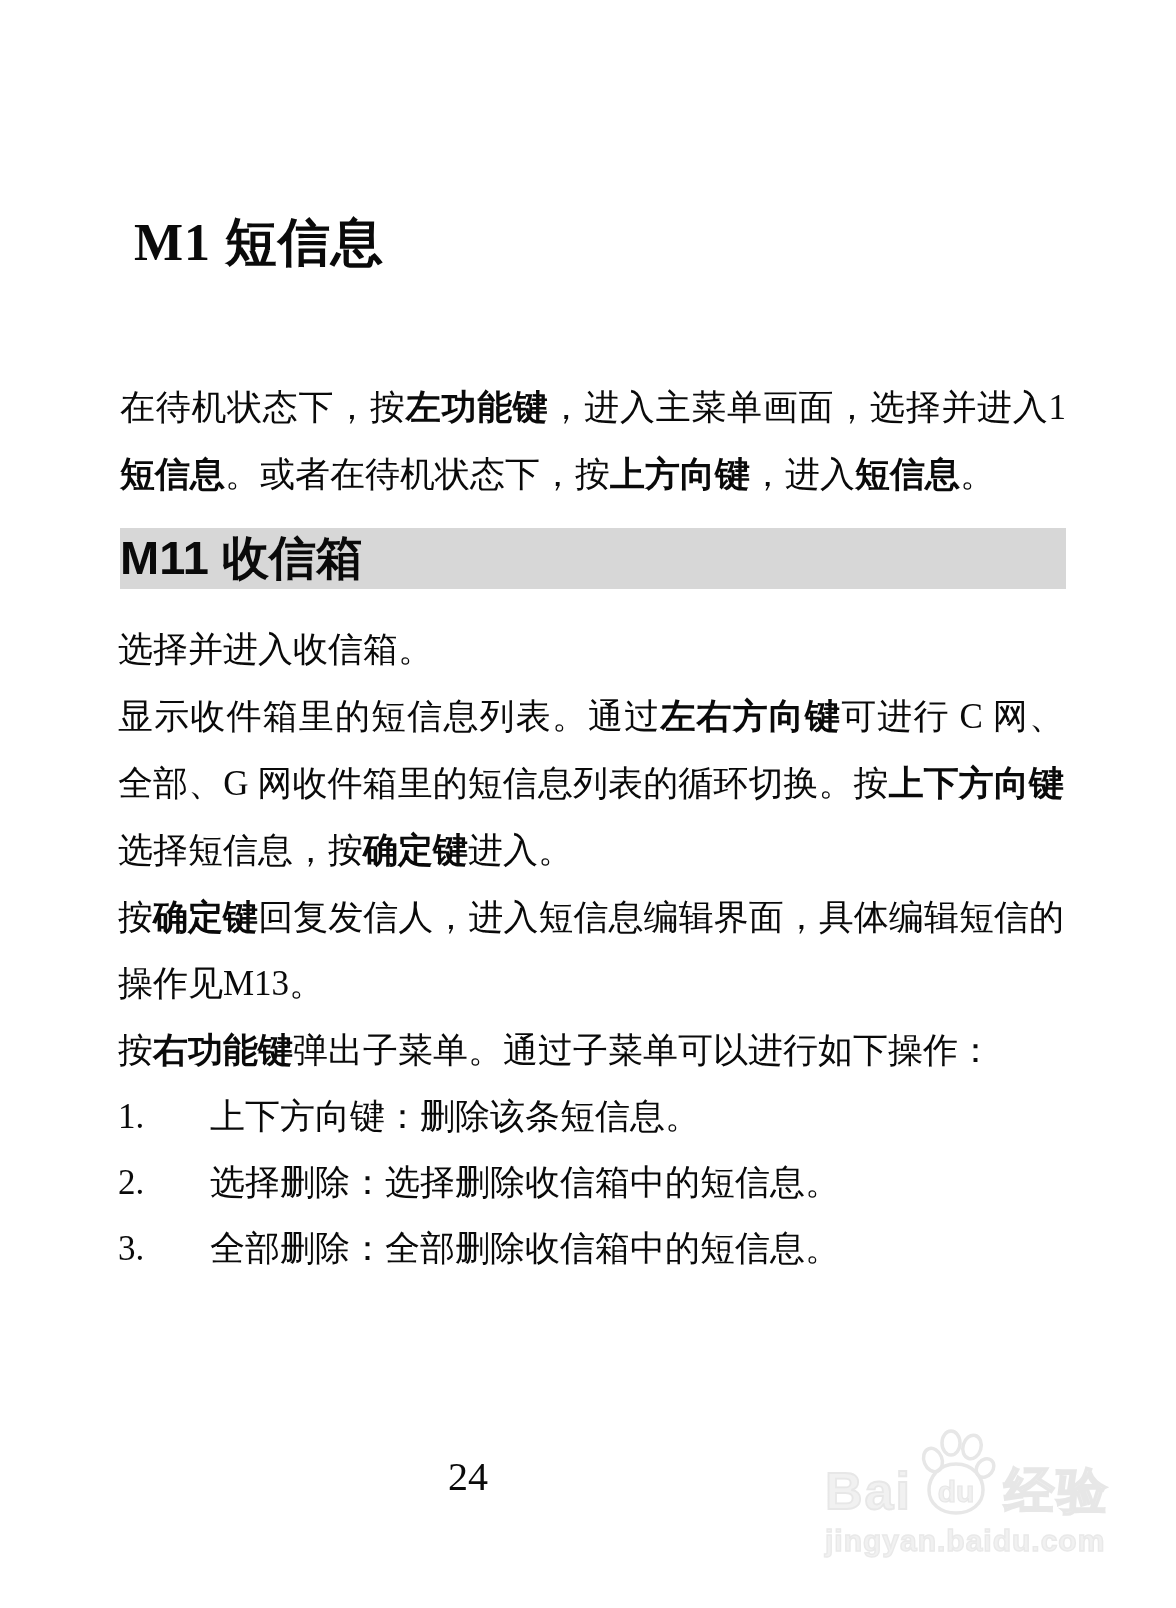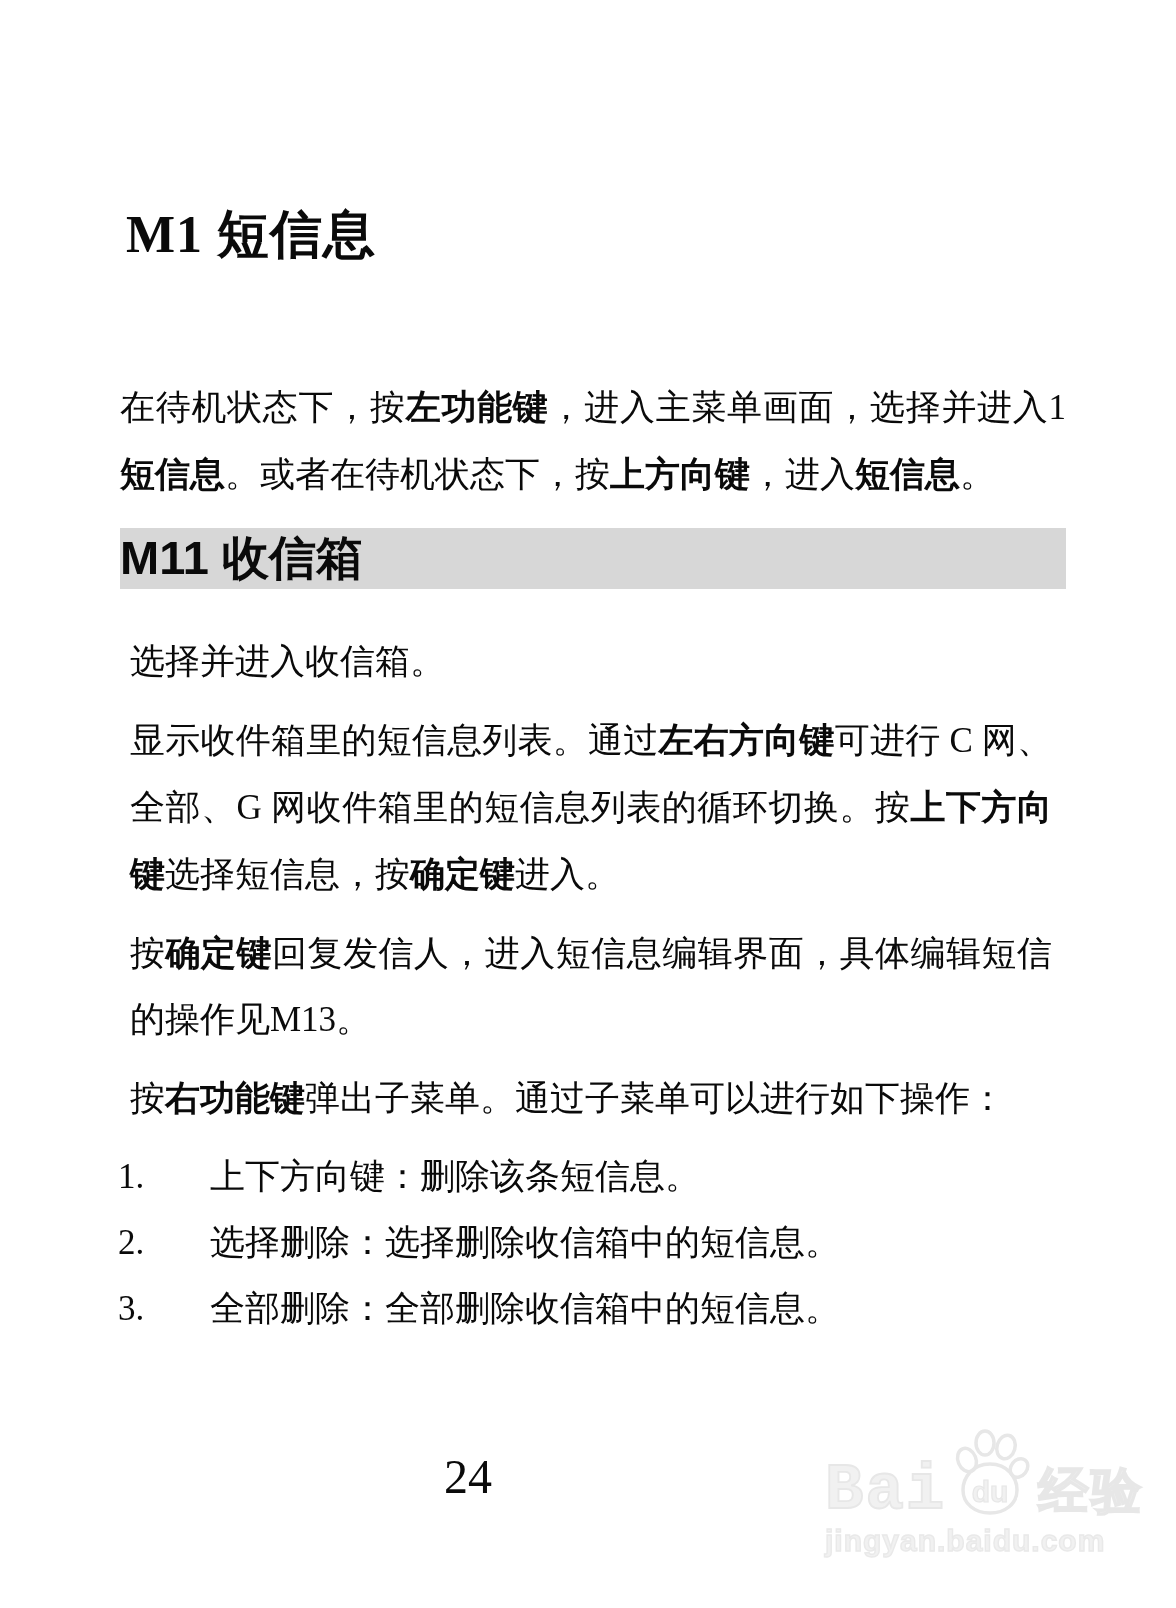"M1 短信息" .page-title { margin: 8px -> 16px }
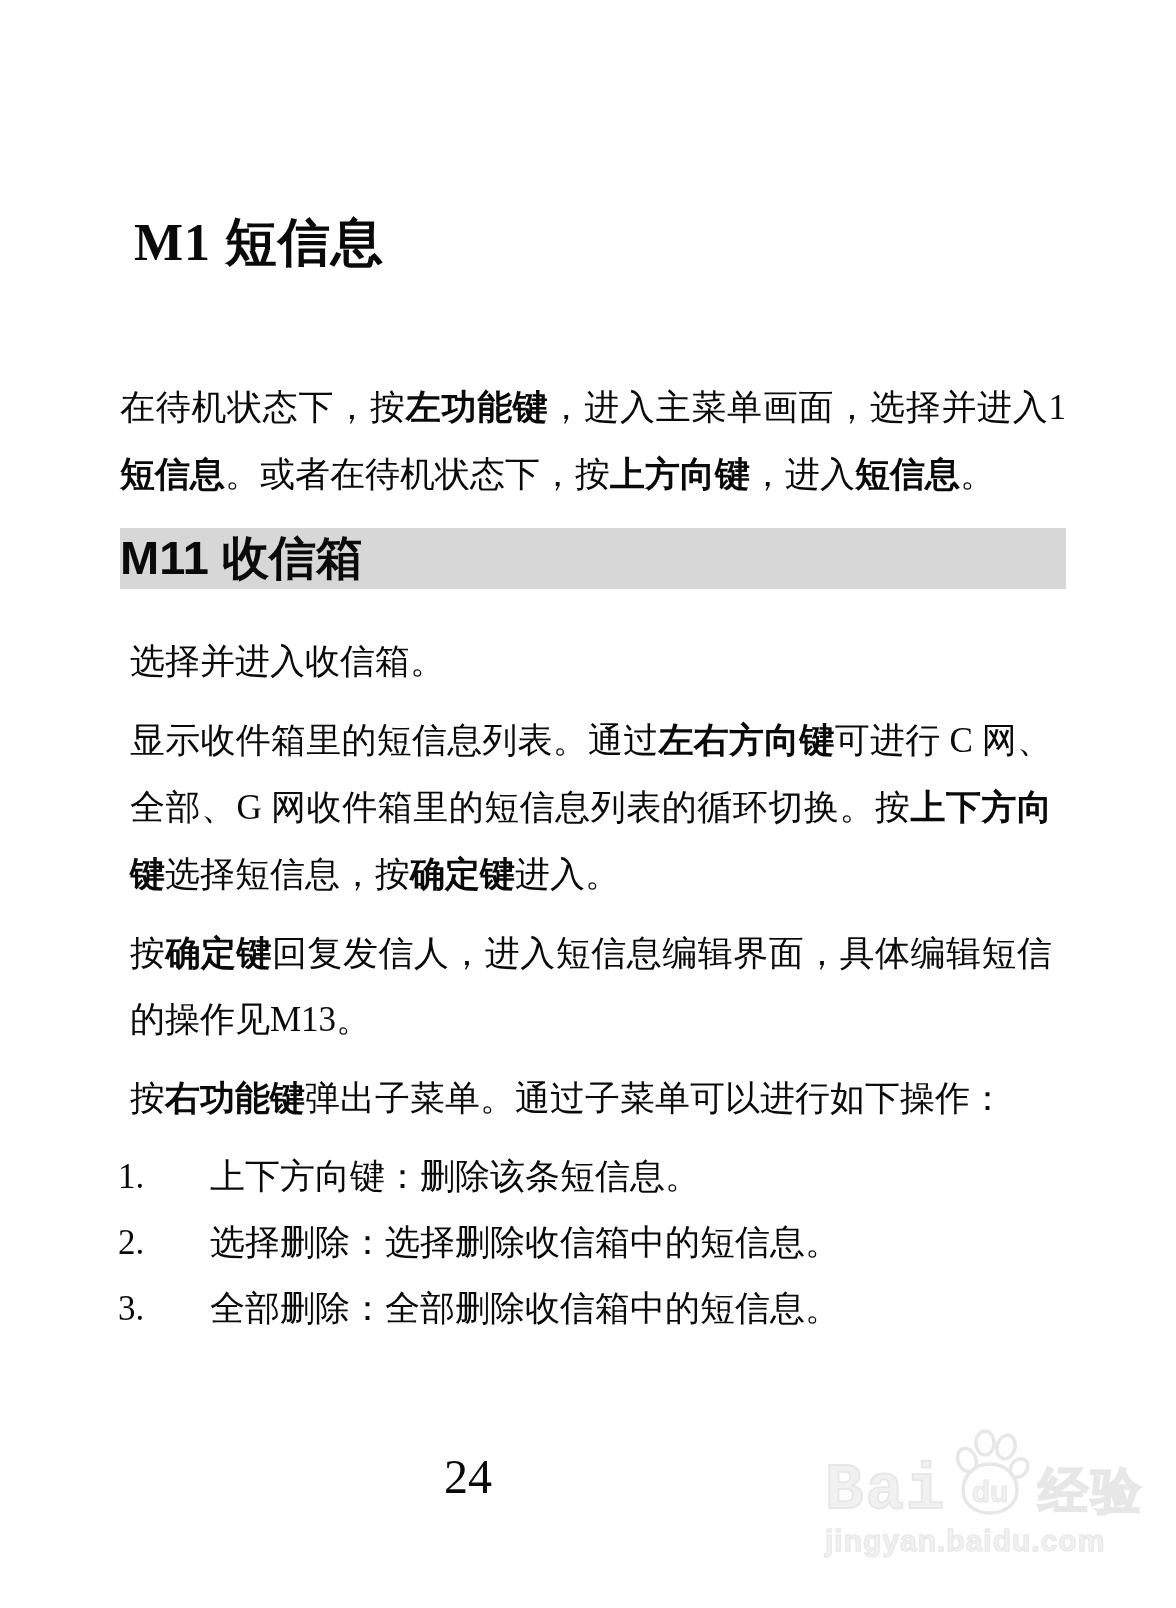"选择并进入收信箱。" .bp { margin: 12px -> 0 }
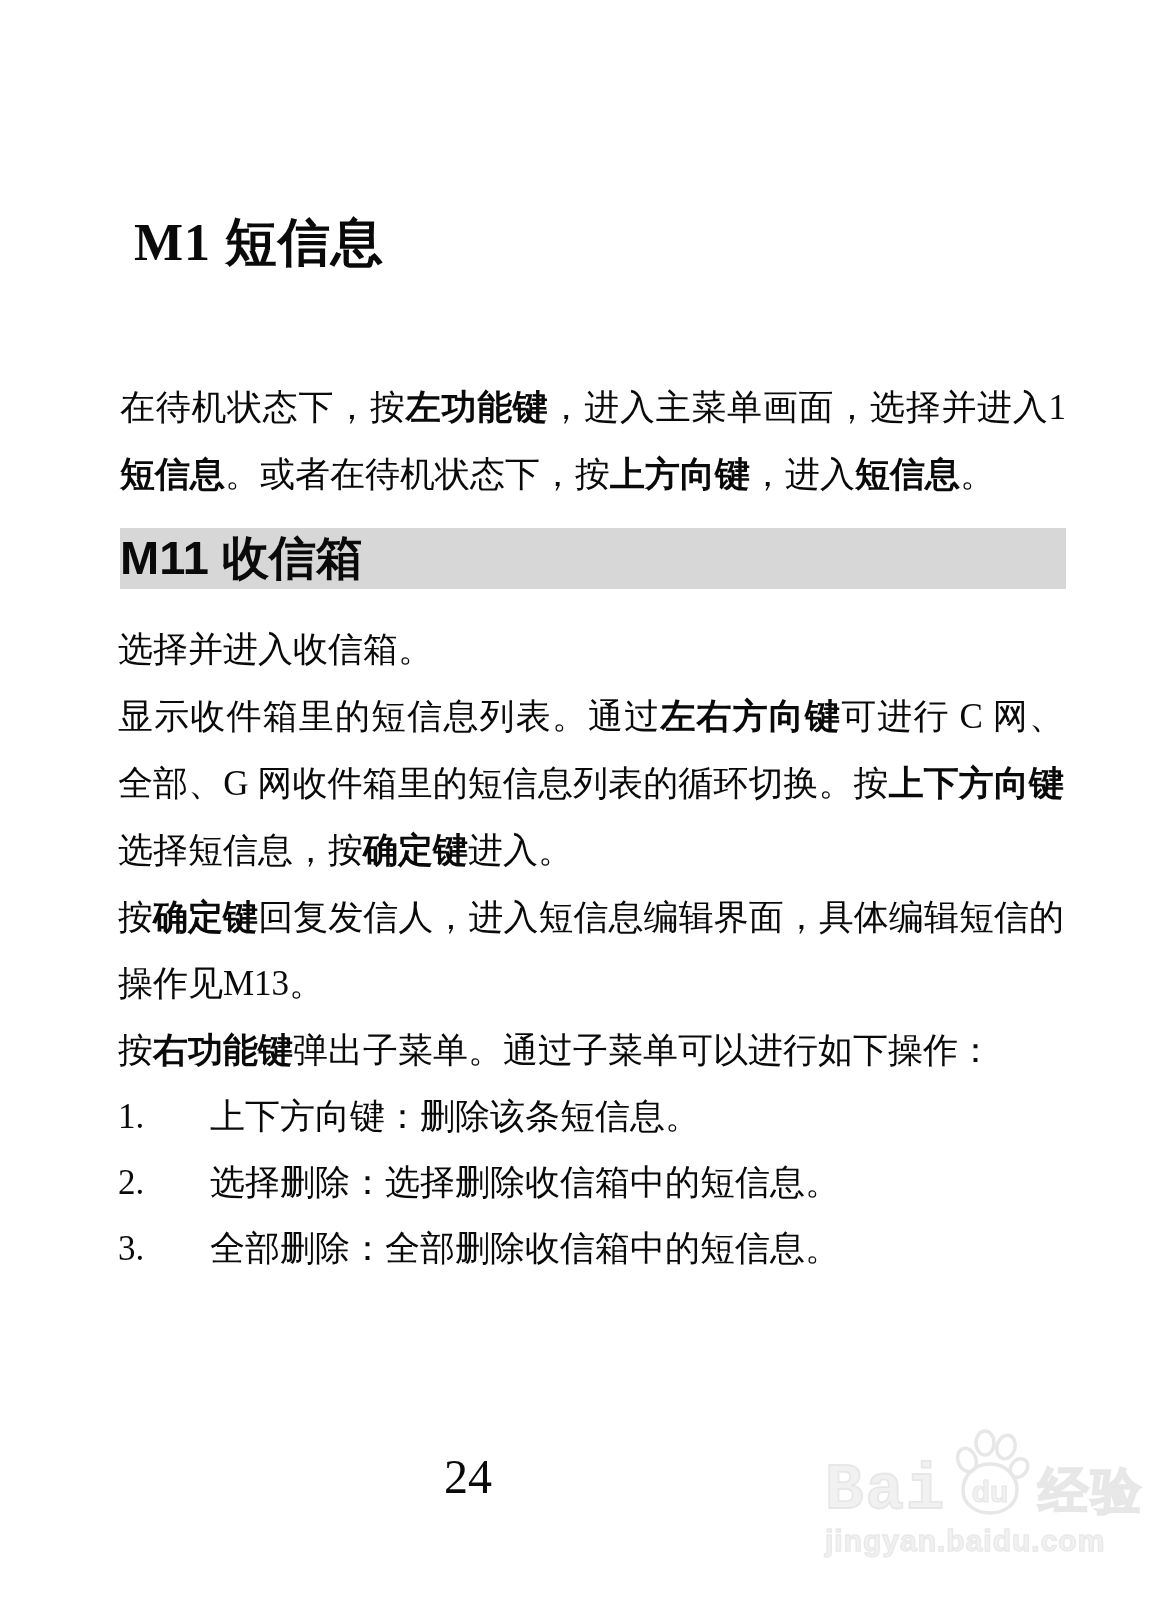"24" .page-number { font-size: 48px -> 40px }
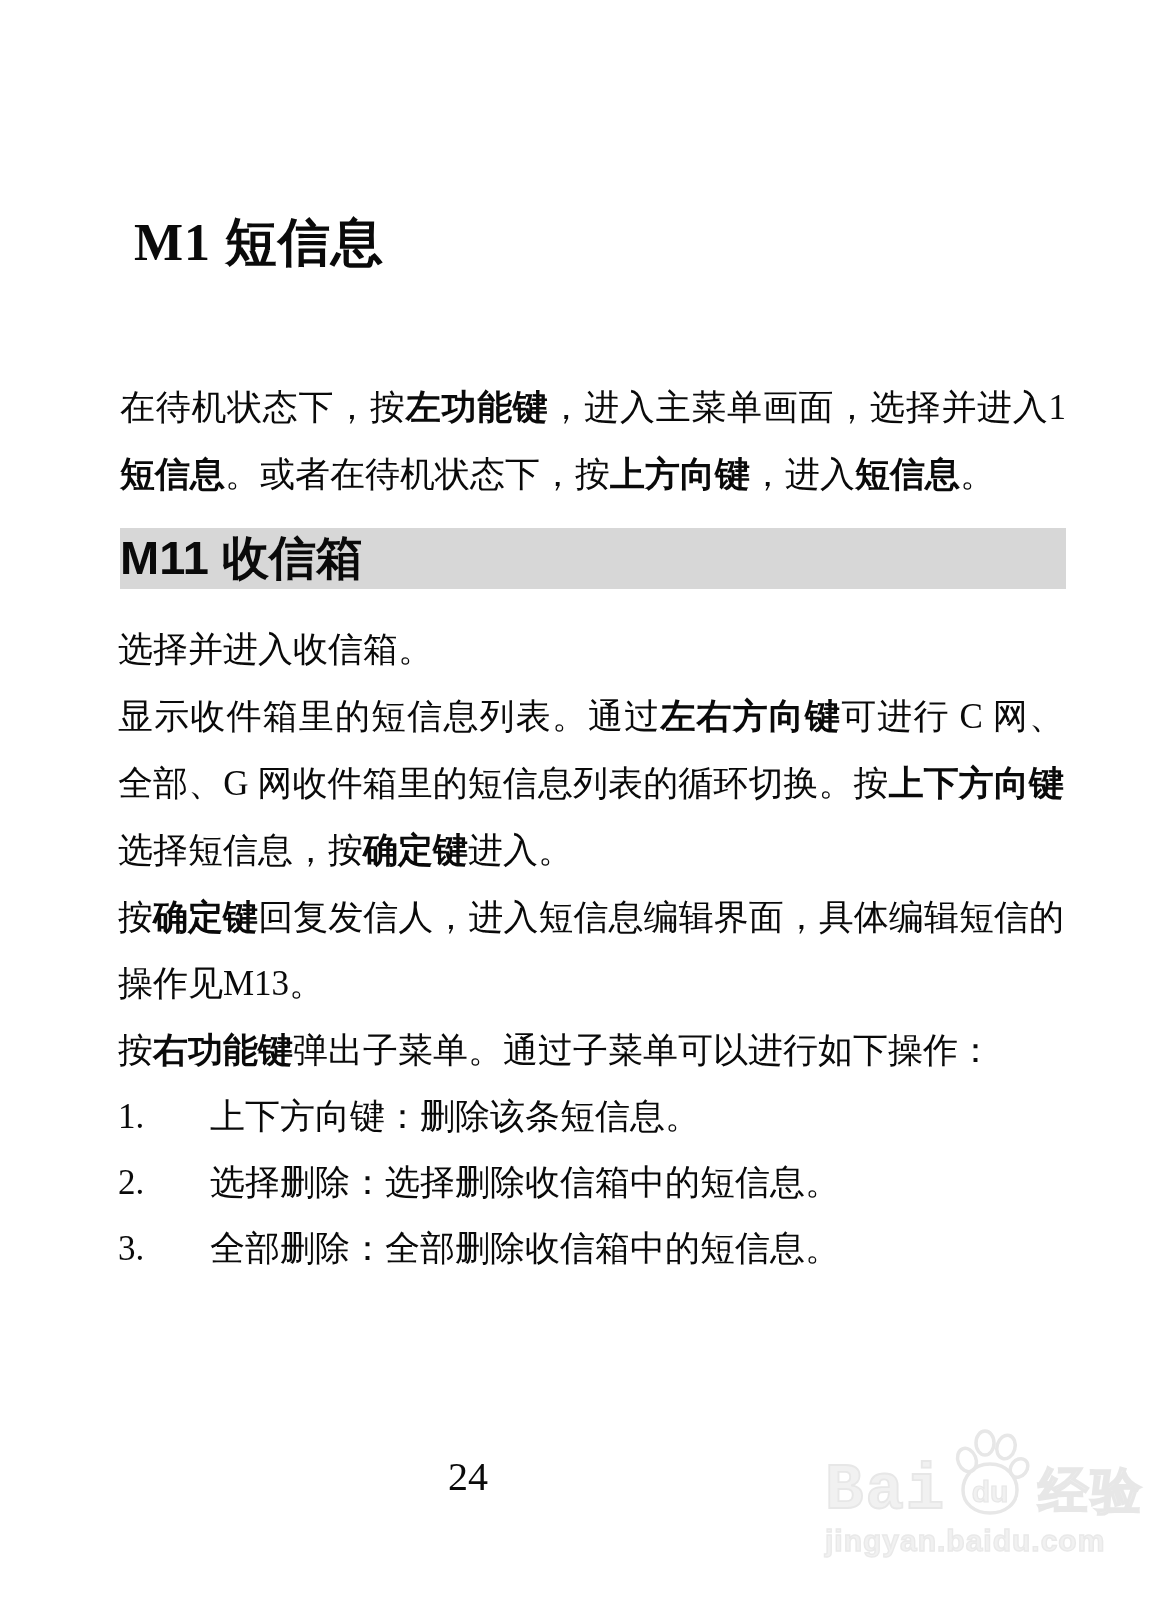"Bai" .wm-bai { font-family: Liberation Mono, monospace -> none; font-size: 64px -> 52px }
